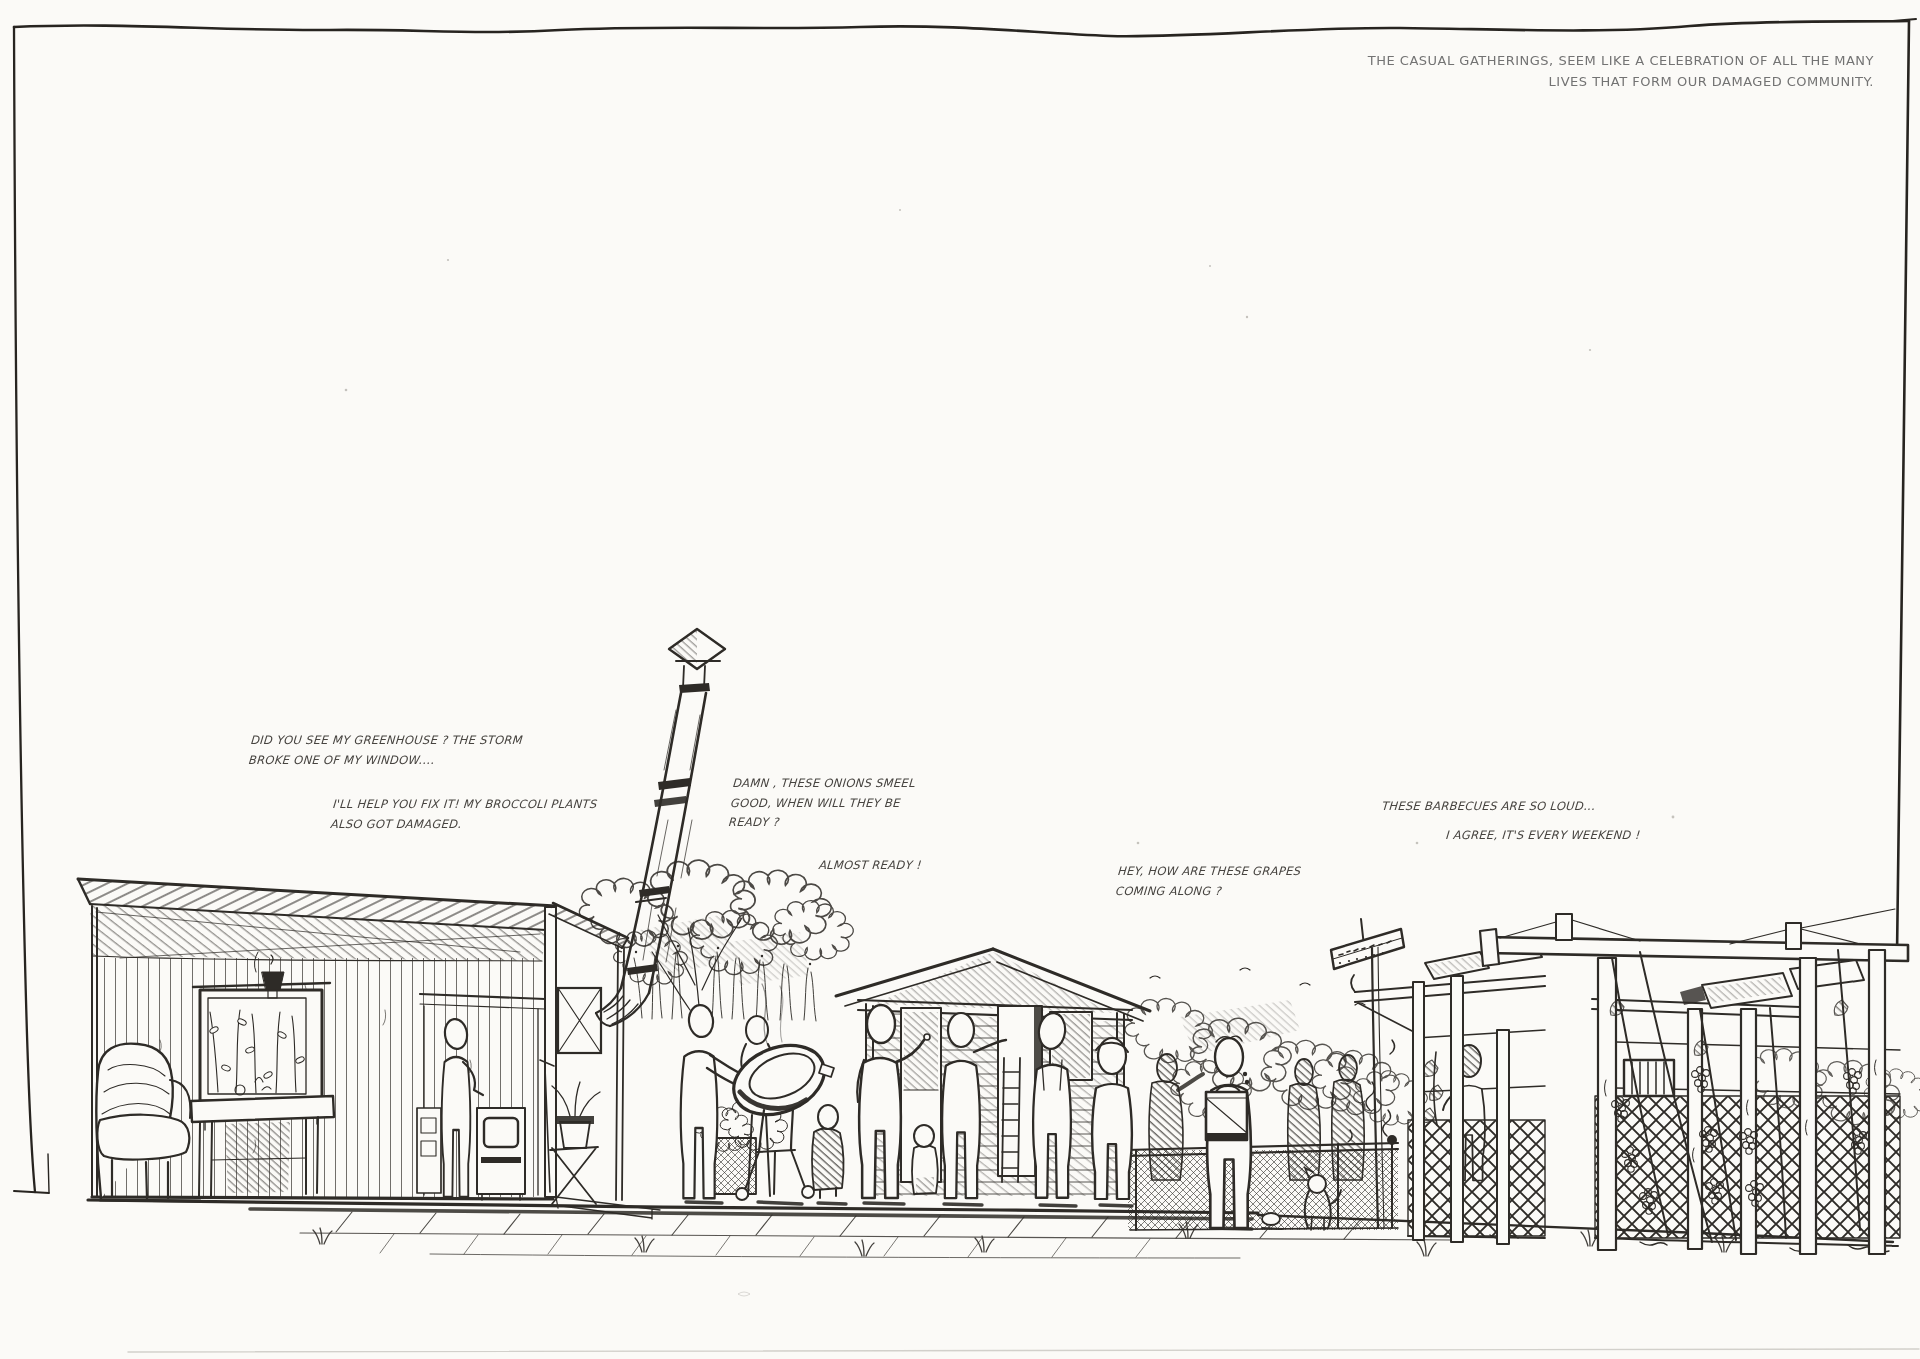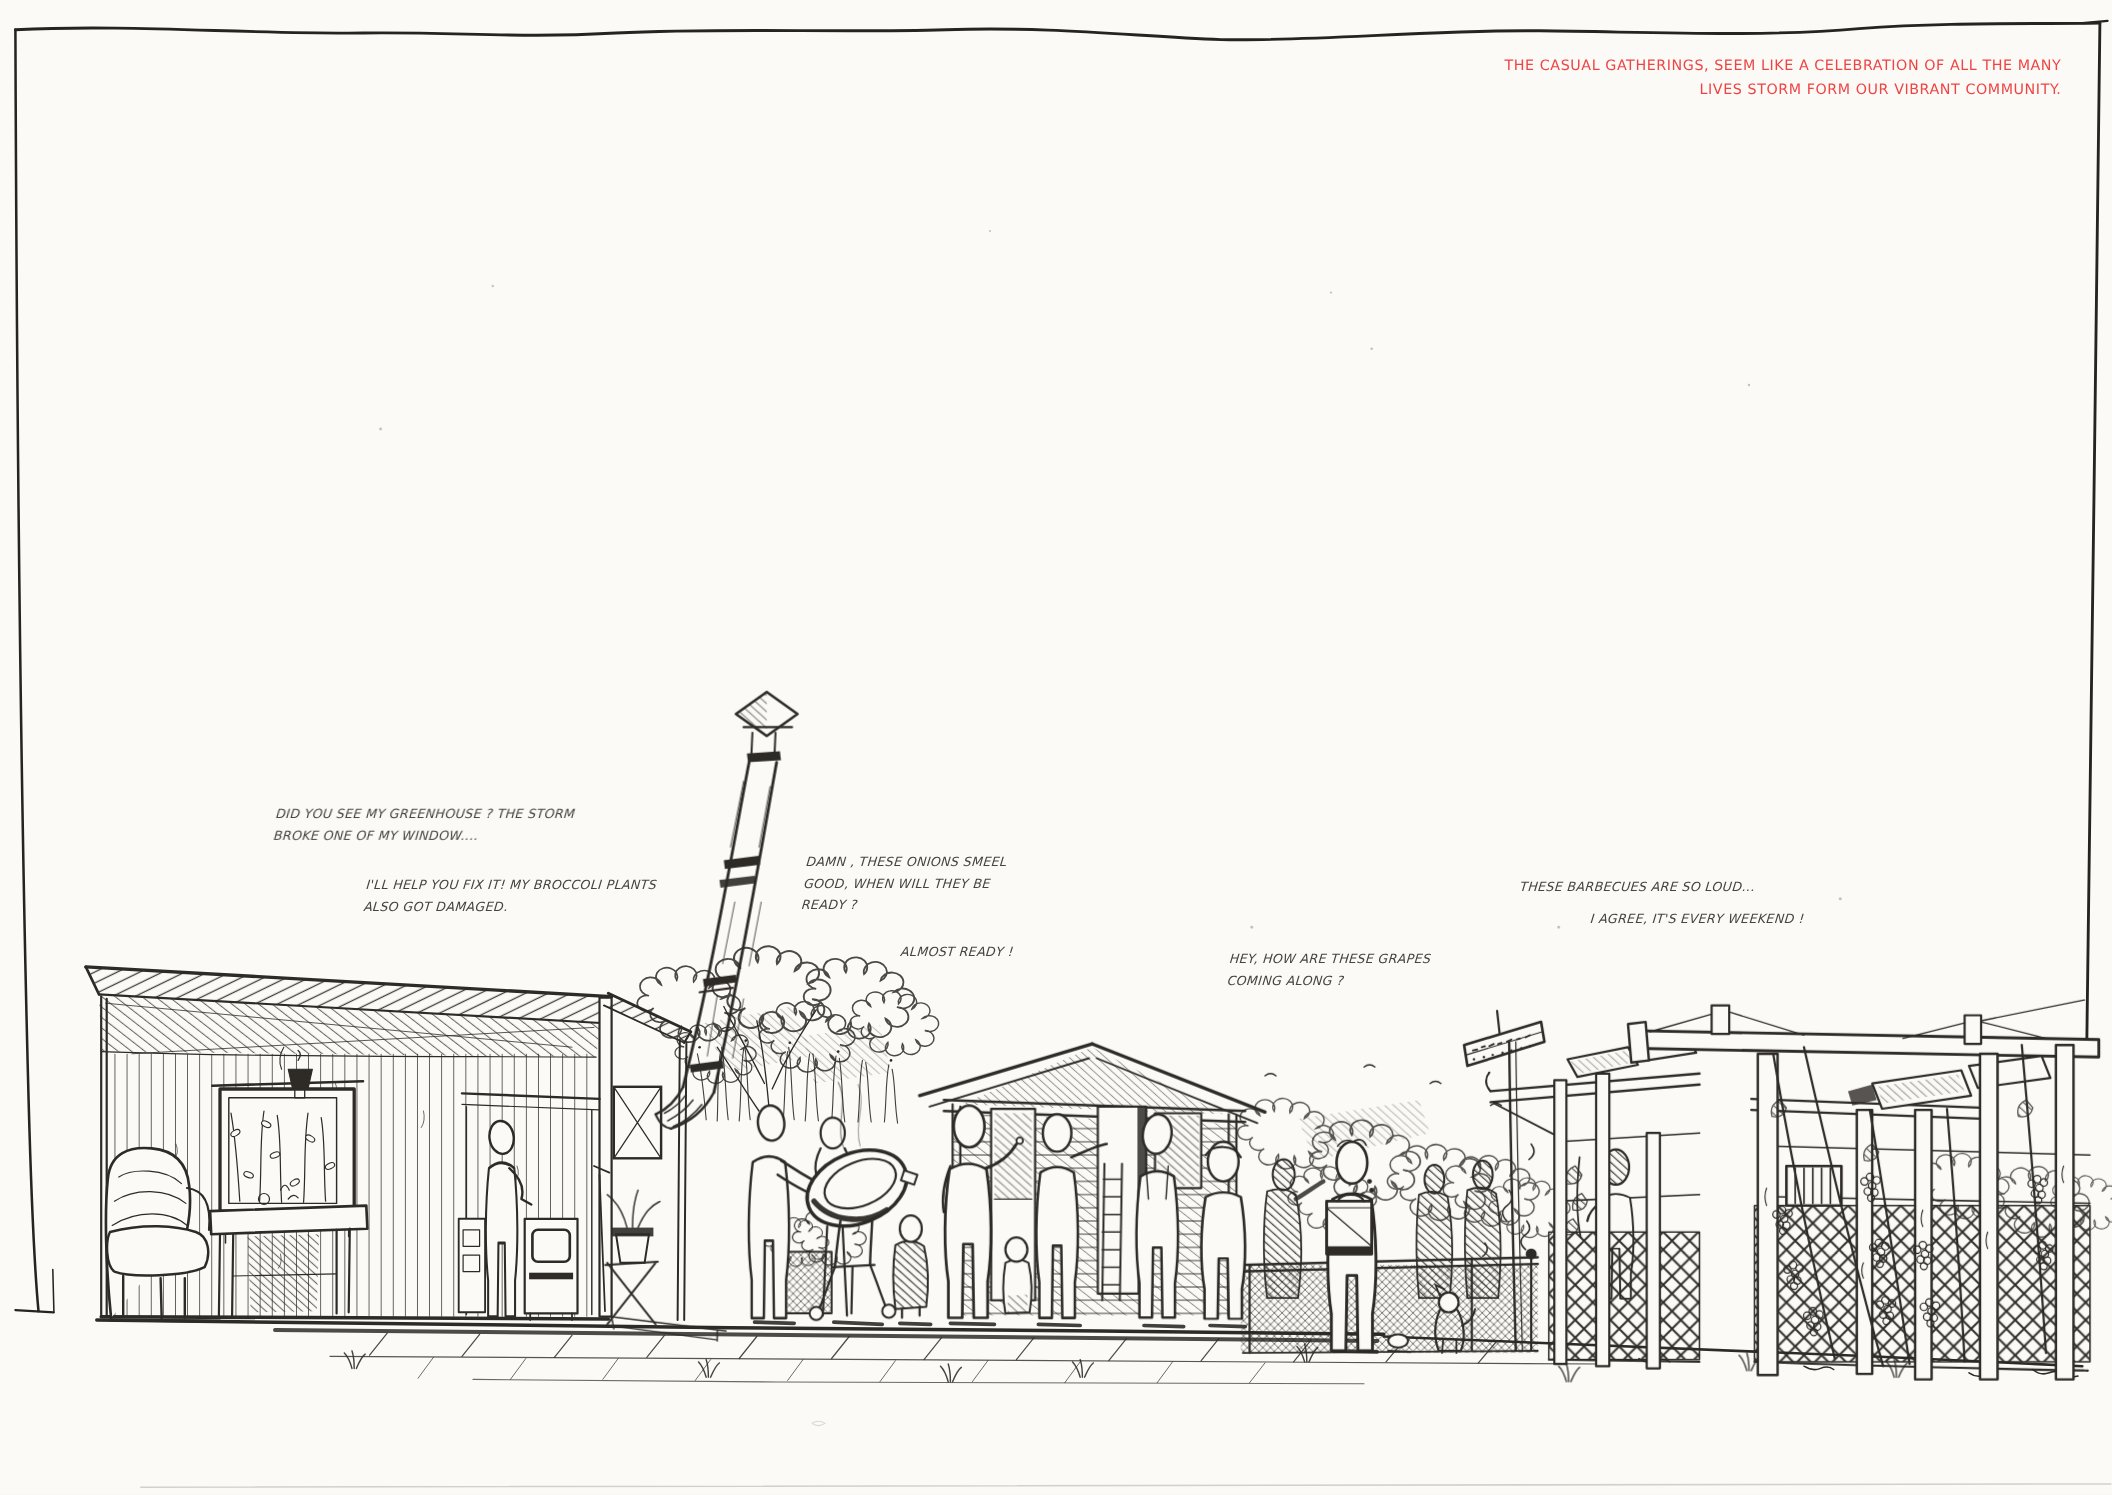"THE CASUAL GATHERINGS, SEEM LIKE" .caption { color: #ef4444 -> #737373 }
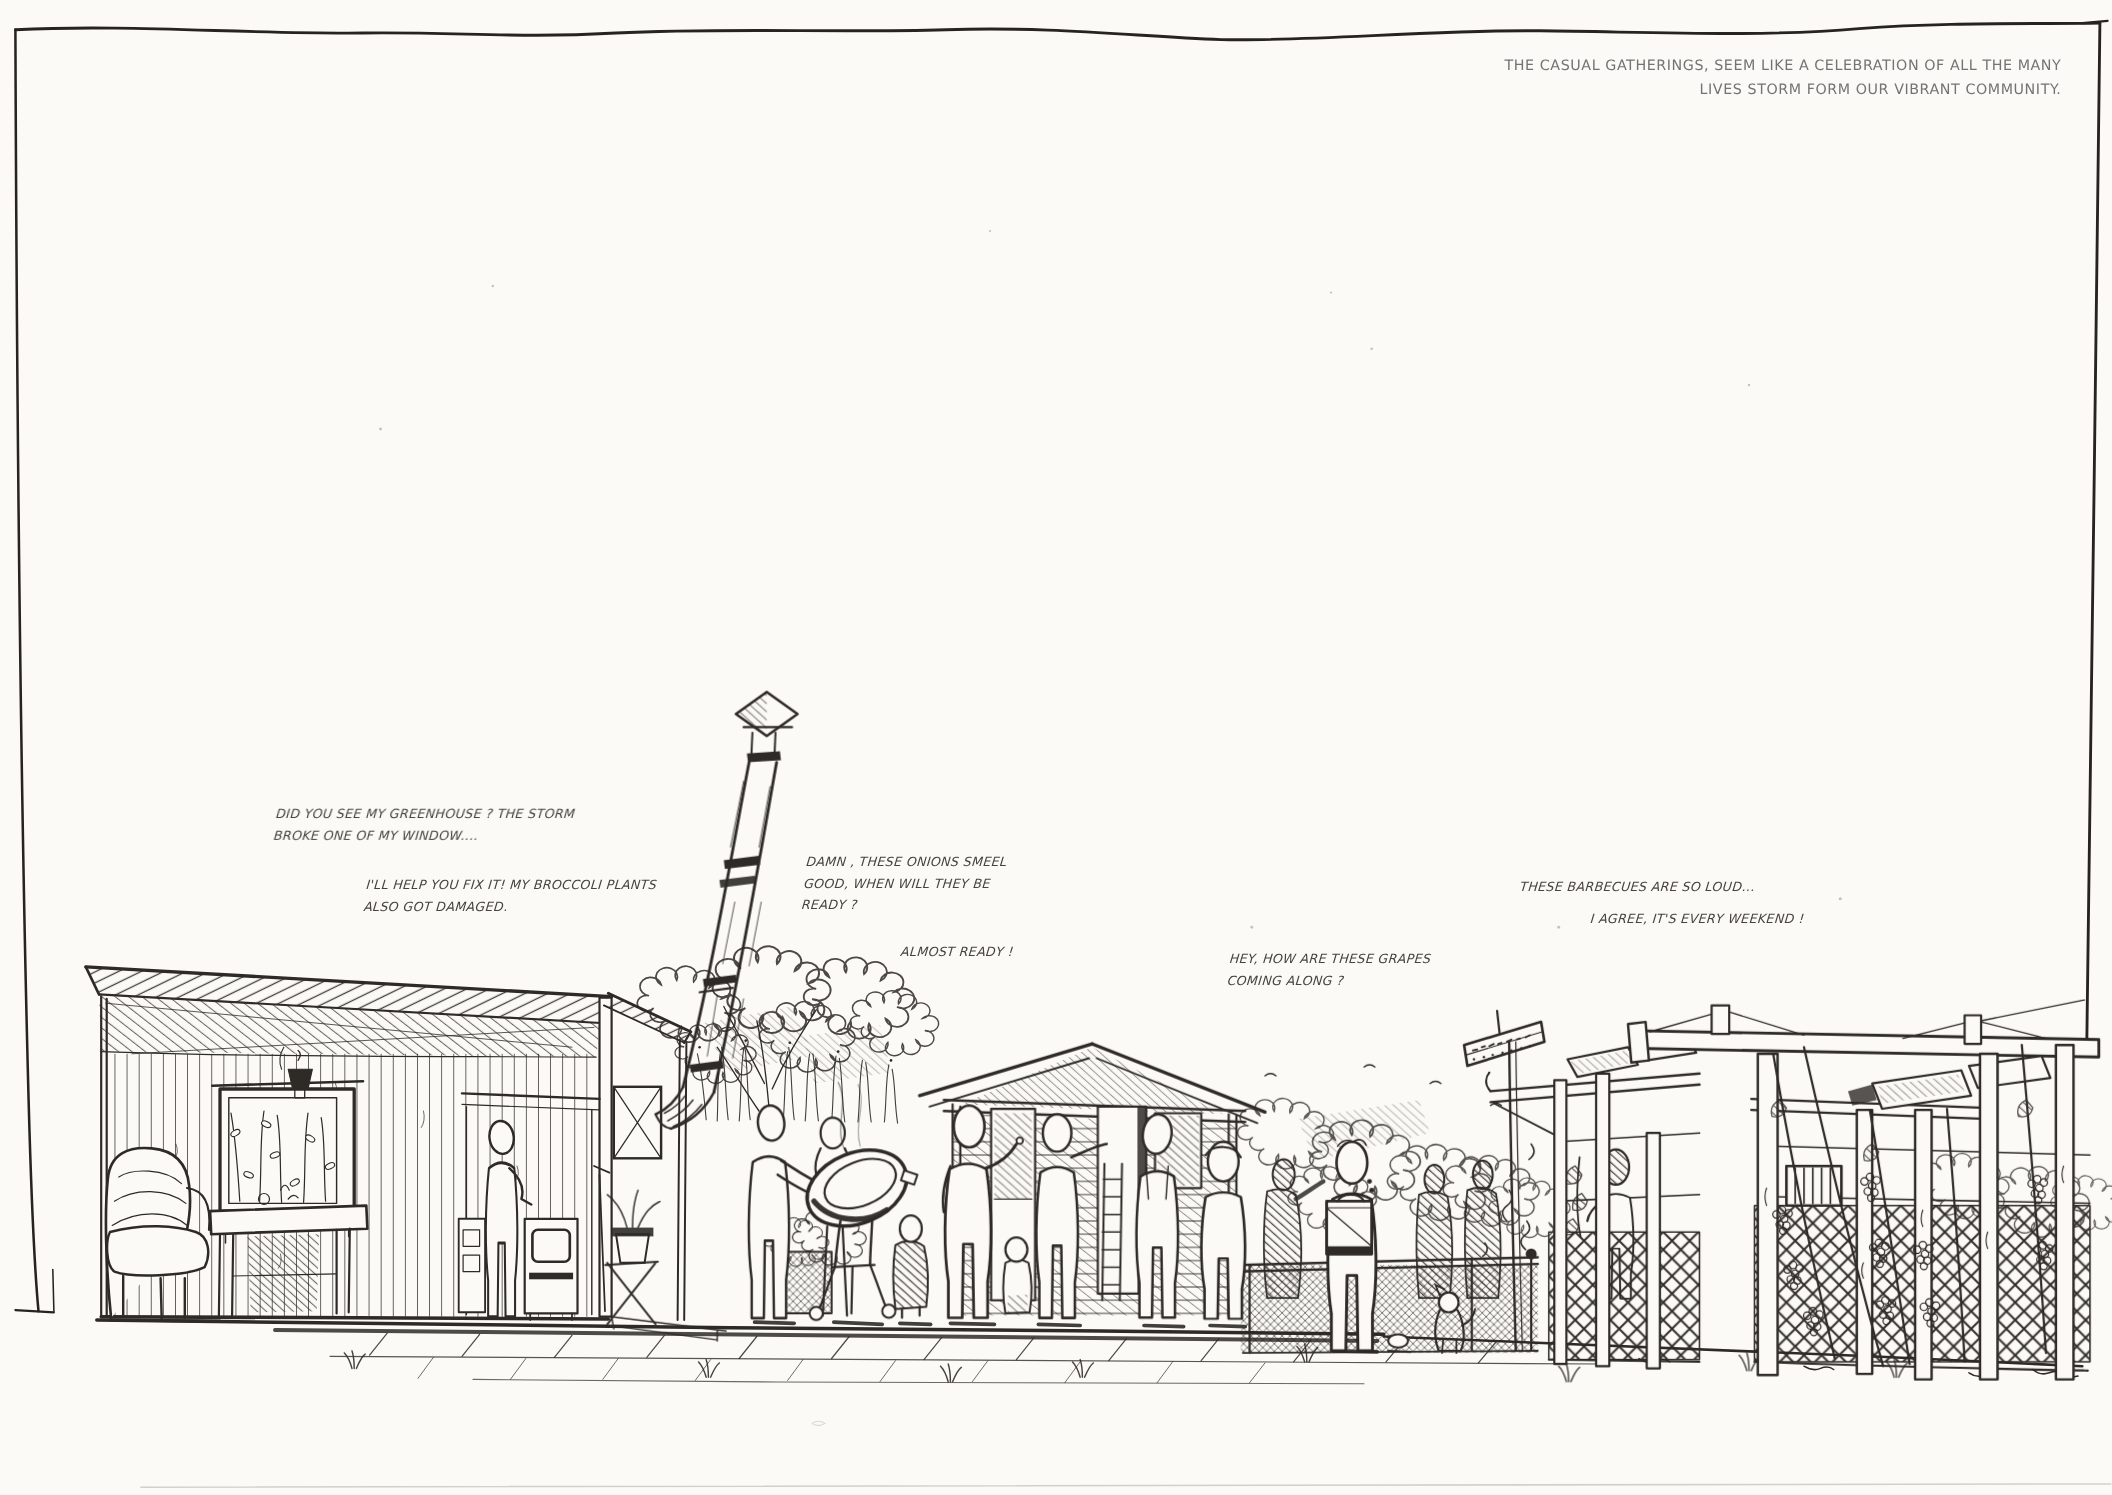"LIVES STORM FORM OUR VIBRANT" div { text: STORM FORM OUR VIBRANT -> THAT FORM OUR DAMAGED }
